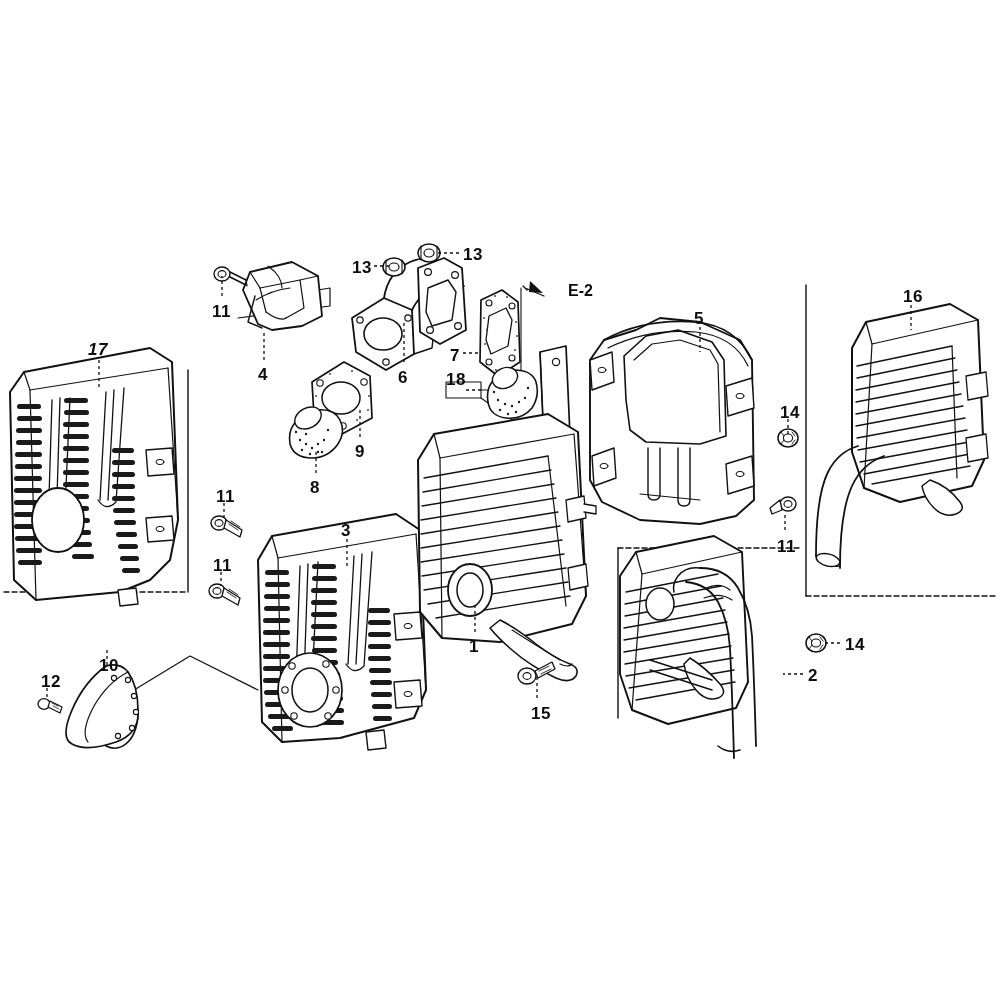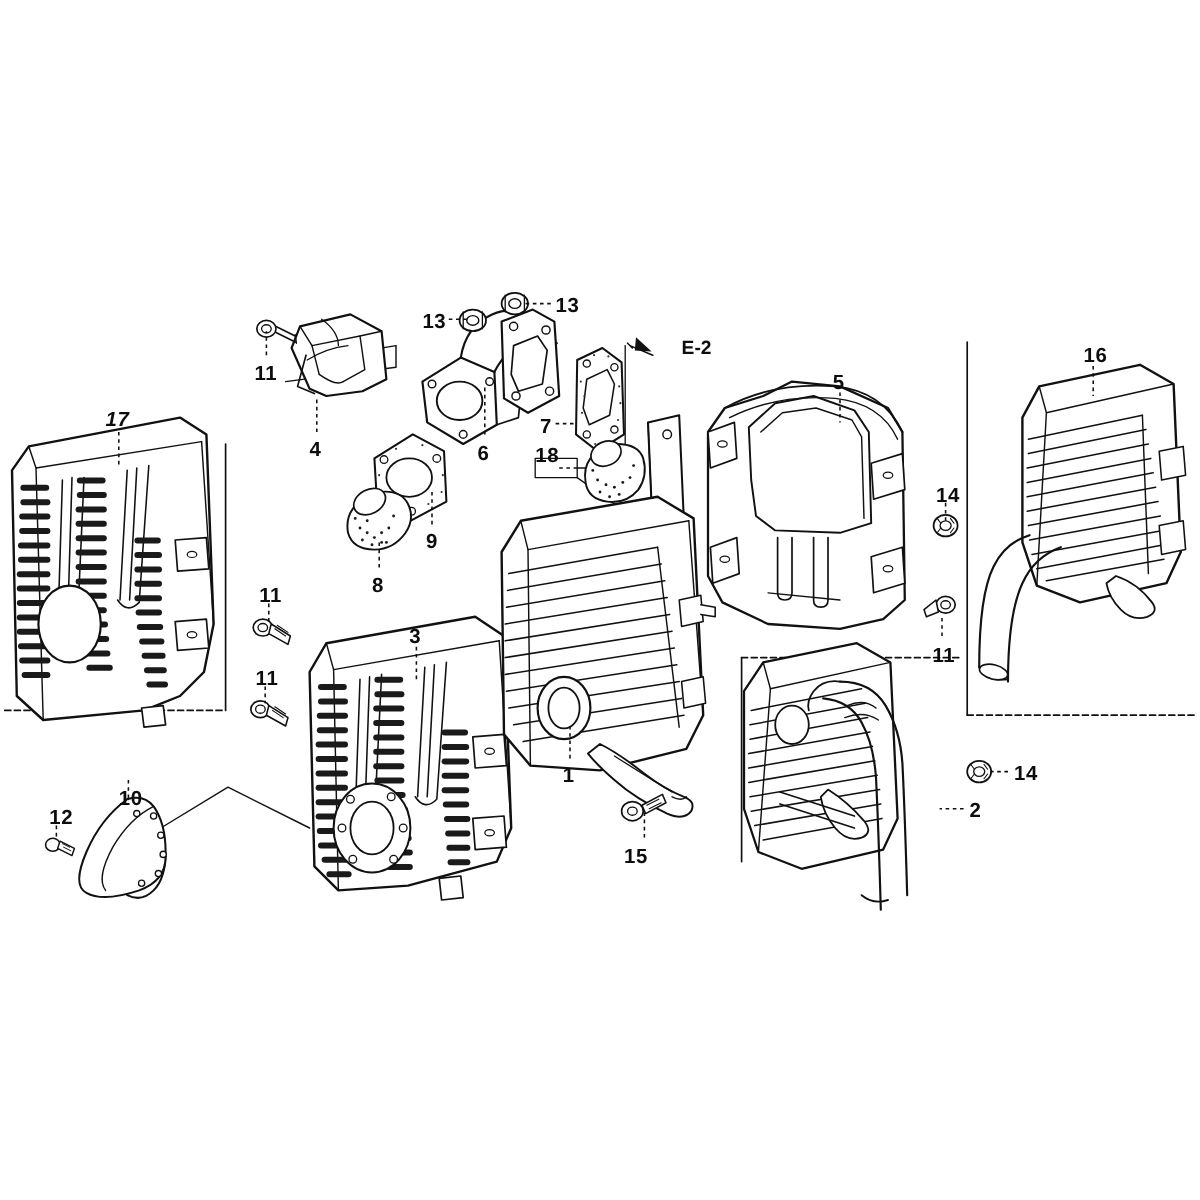"15" div.callout { left: 520px -> 531px }
